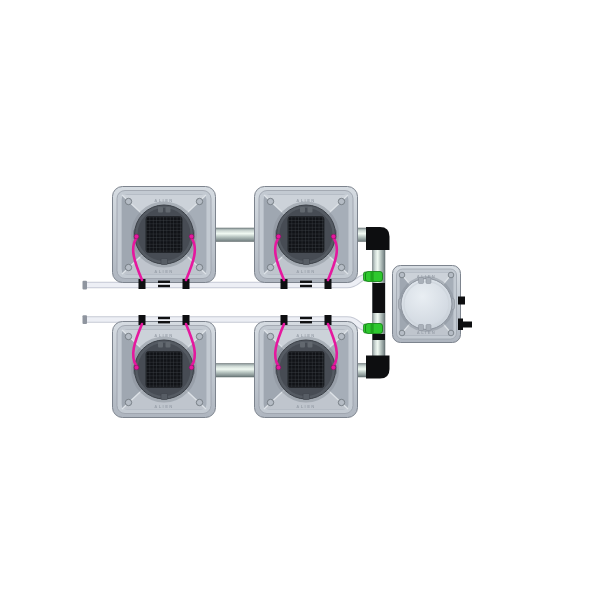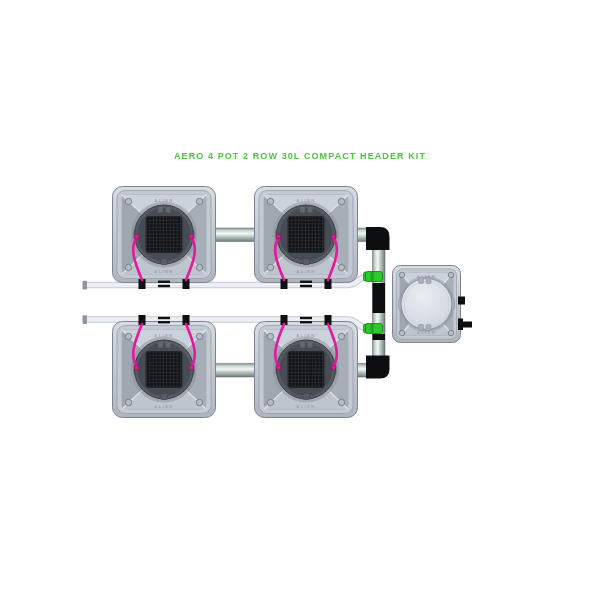"AERO 4 POT 2 ROW" div.title { html: <div>AERO 4 POT 2 ROW 30L COMPACT HEADER KIT</div> -> none }
